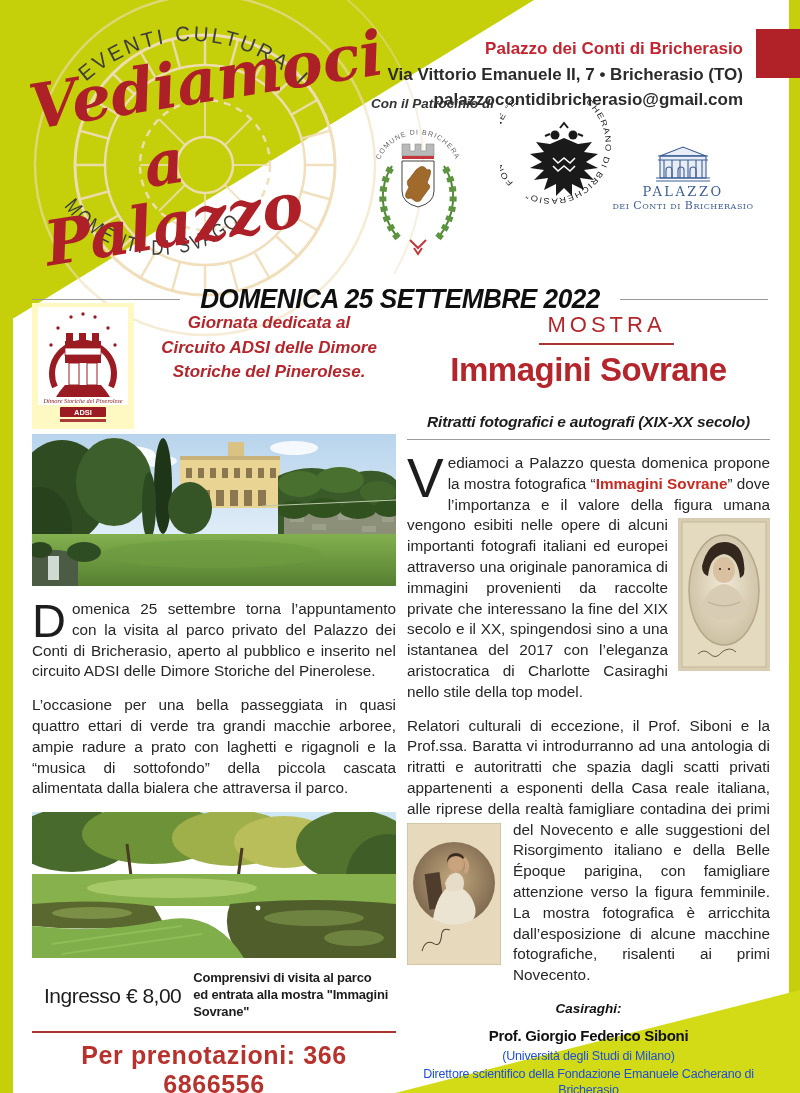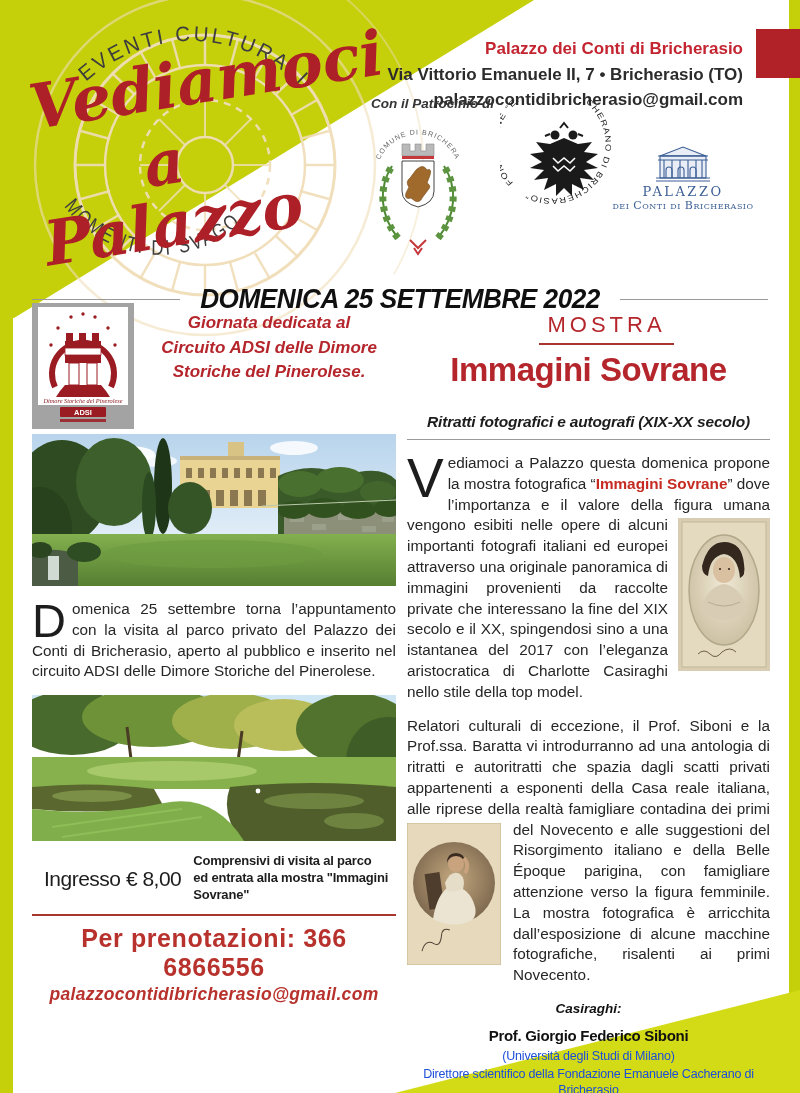"ADSI" .adsi-box { background: #a3a3a3 -> #fef9c3 }
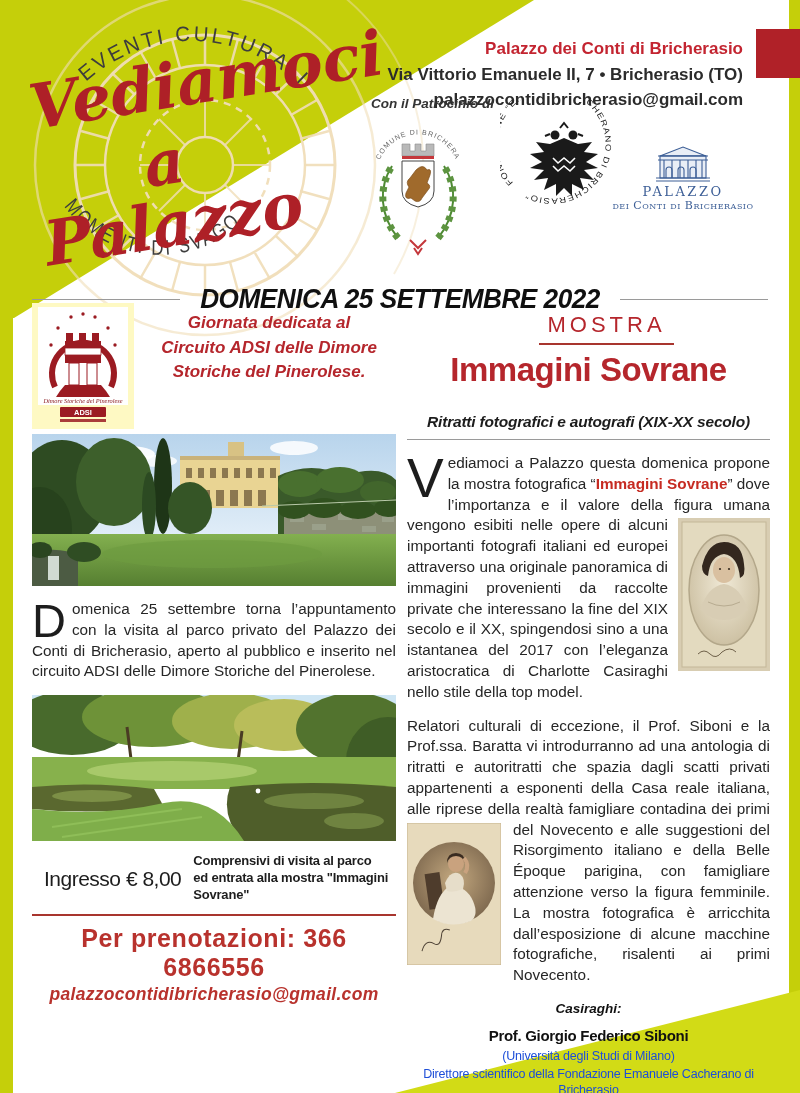"L’occasione per una bella passeggiata" p.para { html: none -> <p>L’occasione per una bella passeggiata in quasi quattro ettari di verde tra grandi macchie arboree, ampie radure a prato con laghetti e rigagnoli e la “musica di sottofondo” della piccola cascata alimentata dalla bialera che attraversa il parco.</p> }
